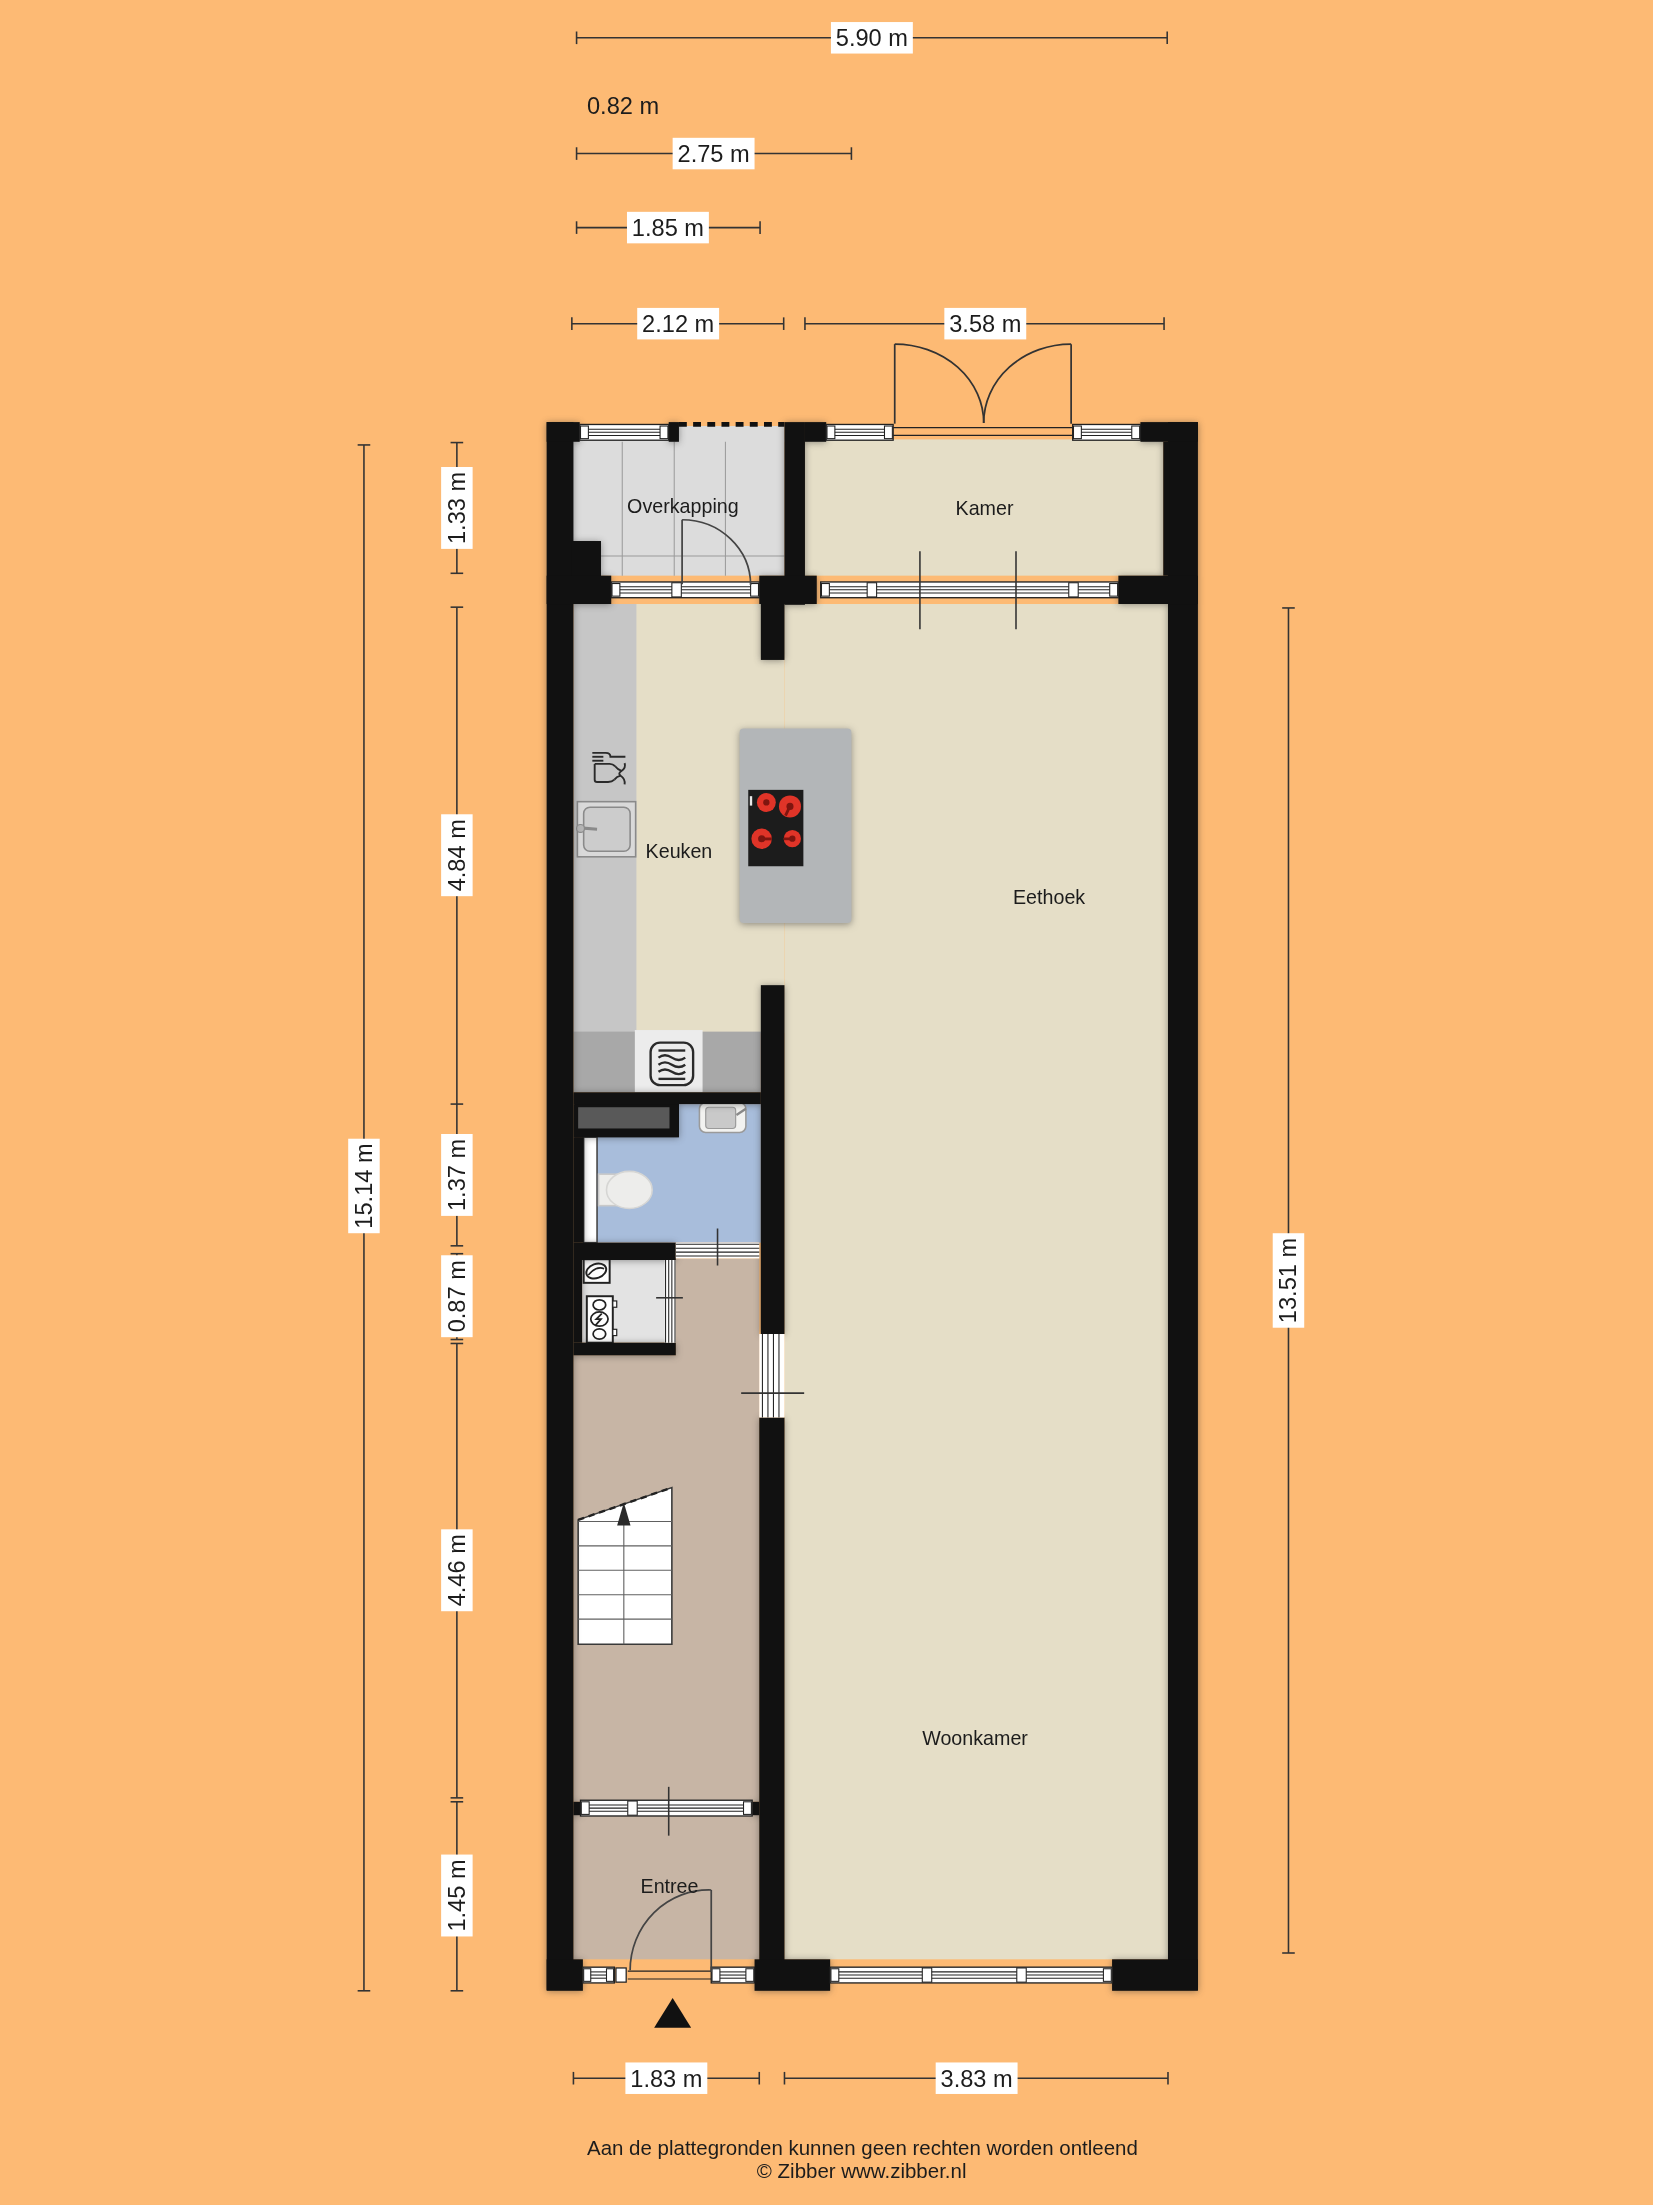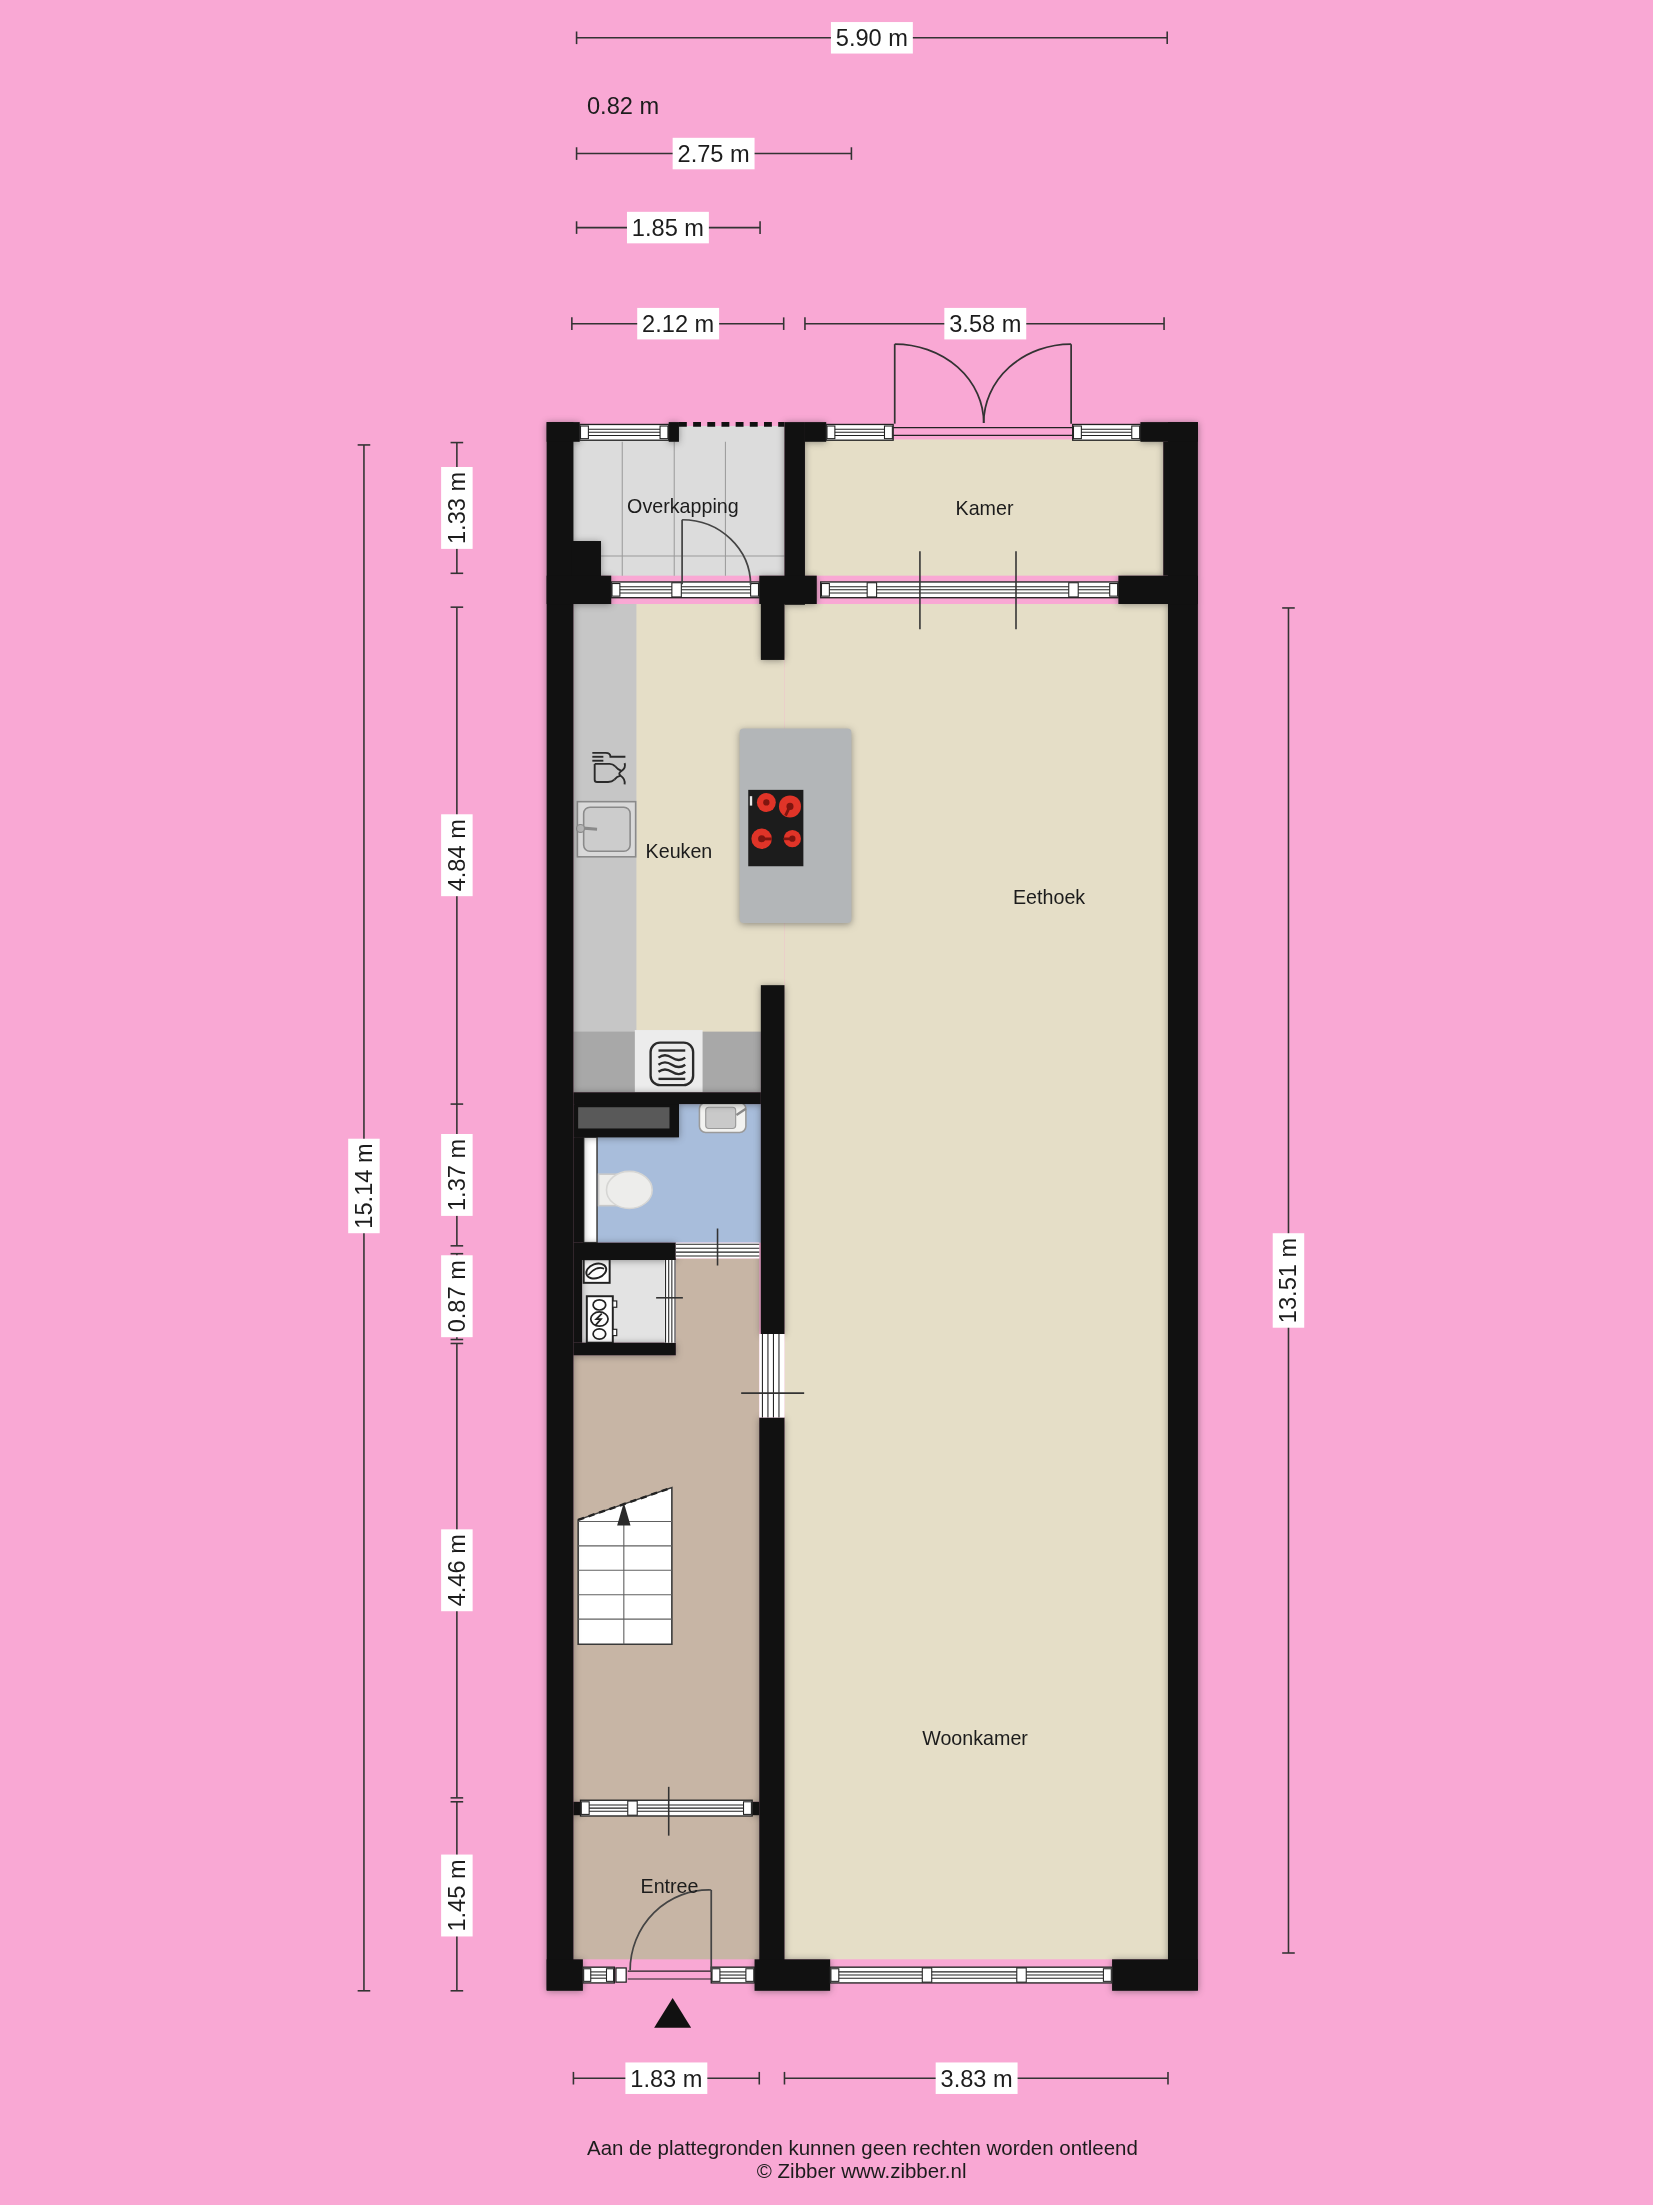"5.90 m" .page { background: #f9a8d4 -> #fdba74 }
